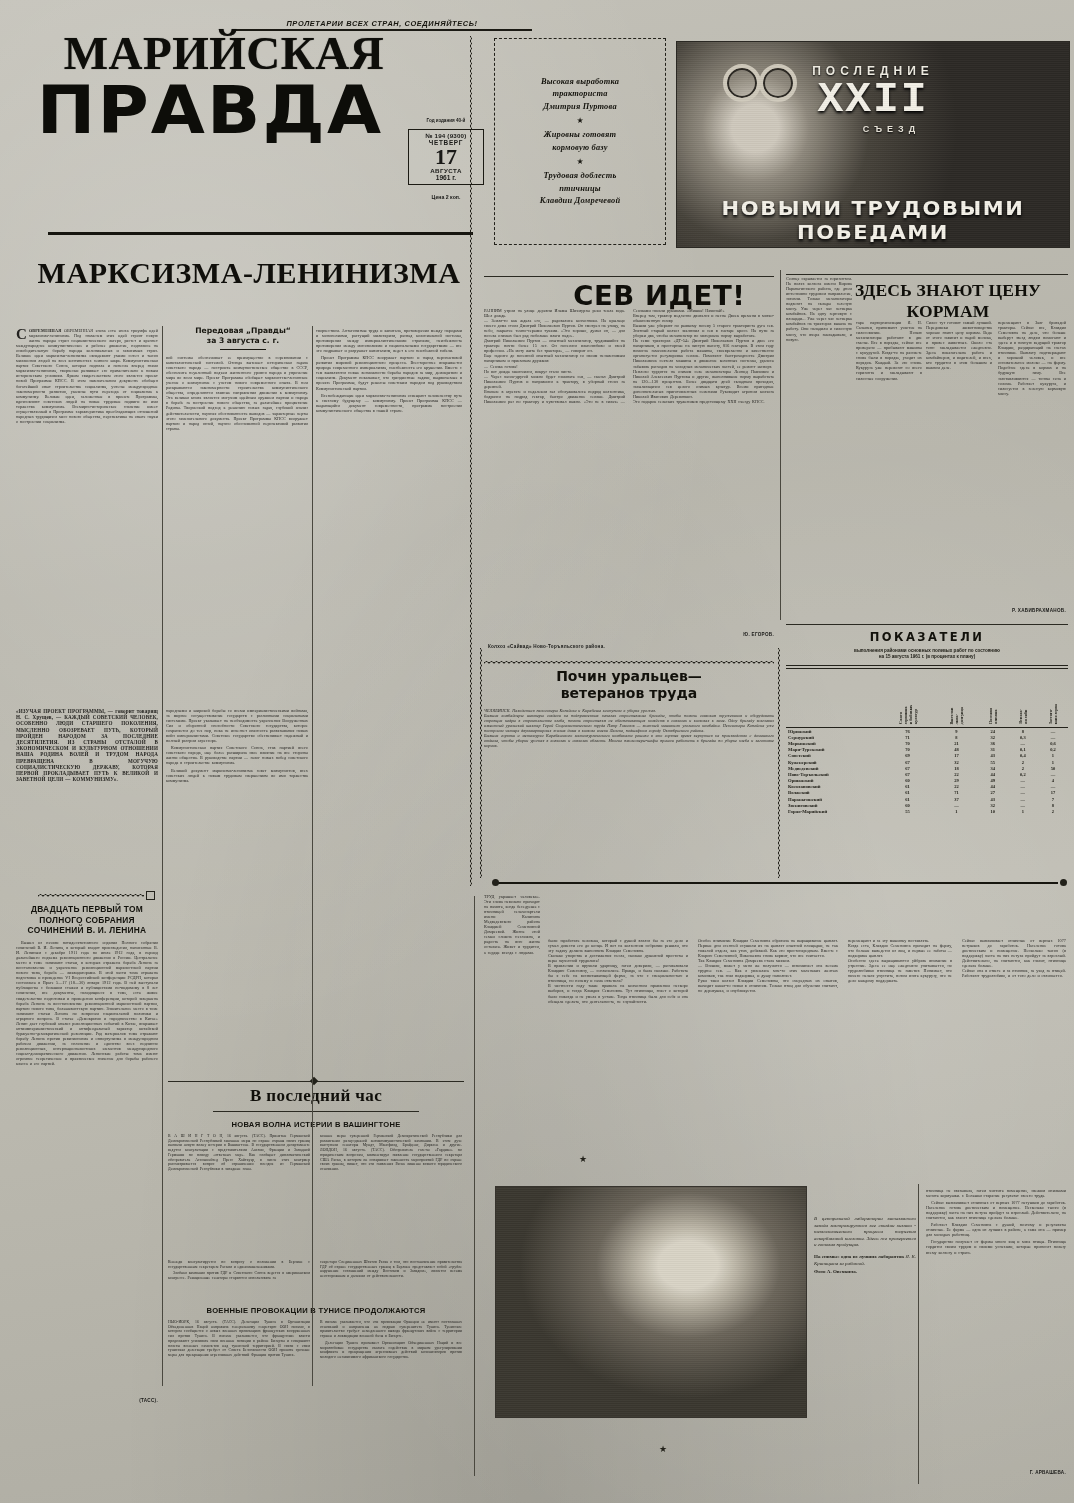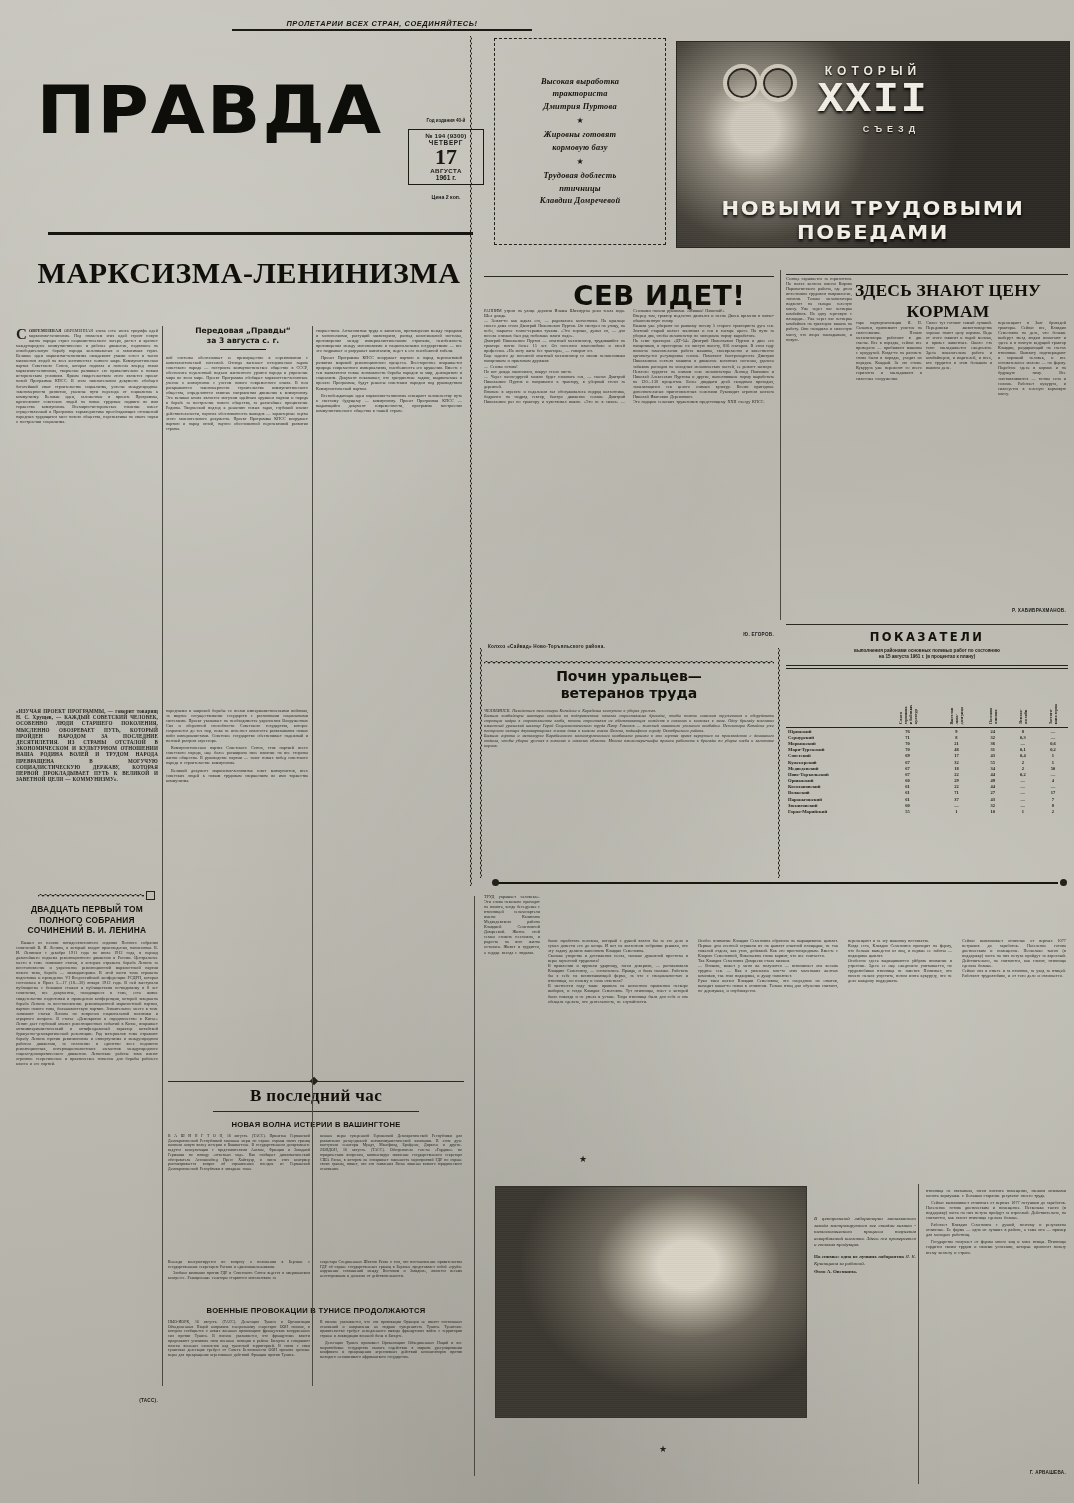"МАРИЙСКАЯ" div.mast1 { html: none -> <div>МАРИЙСКАЯ</div> }
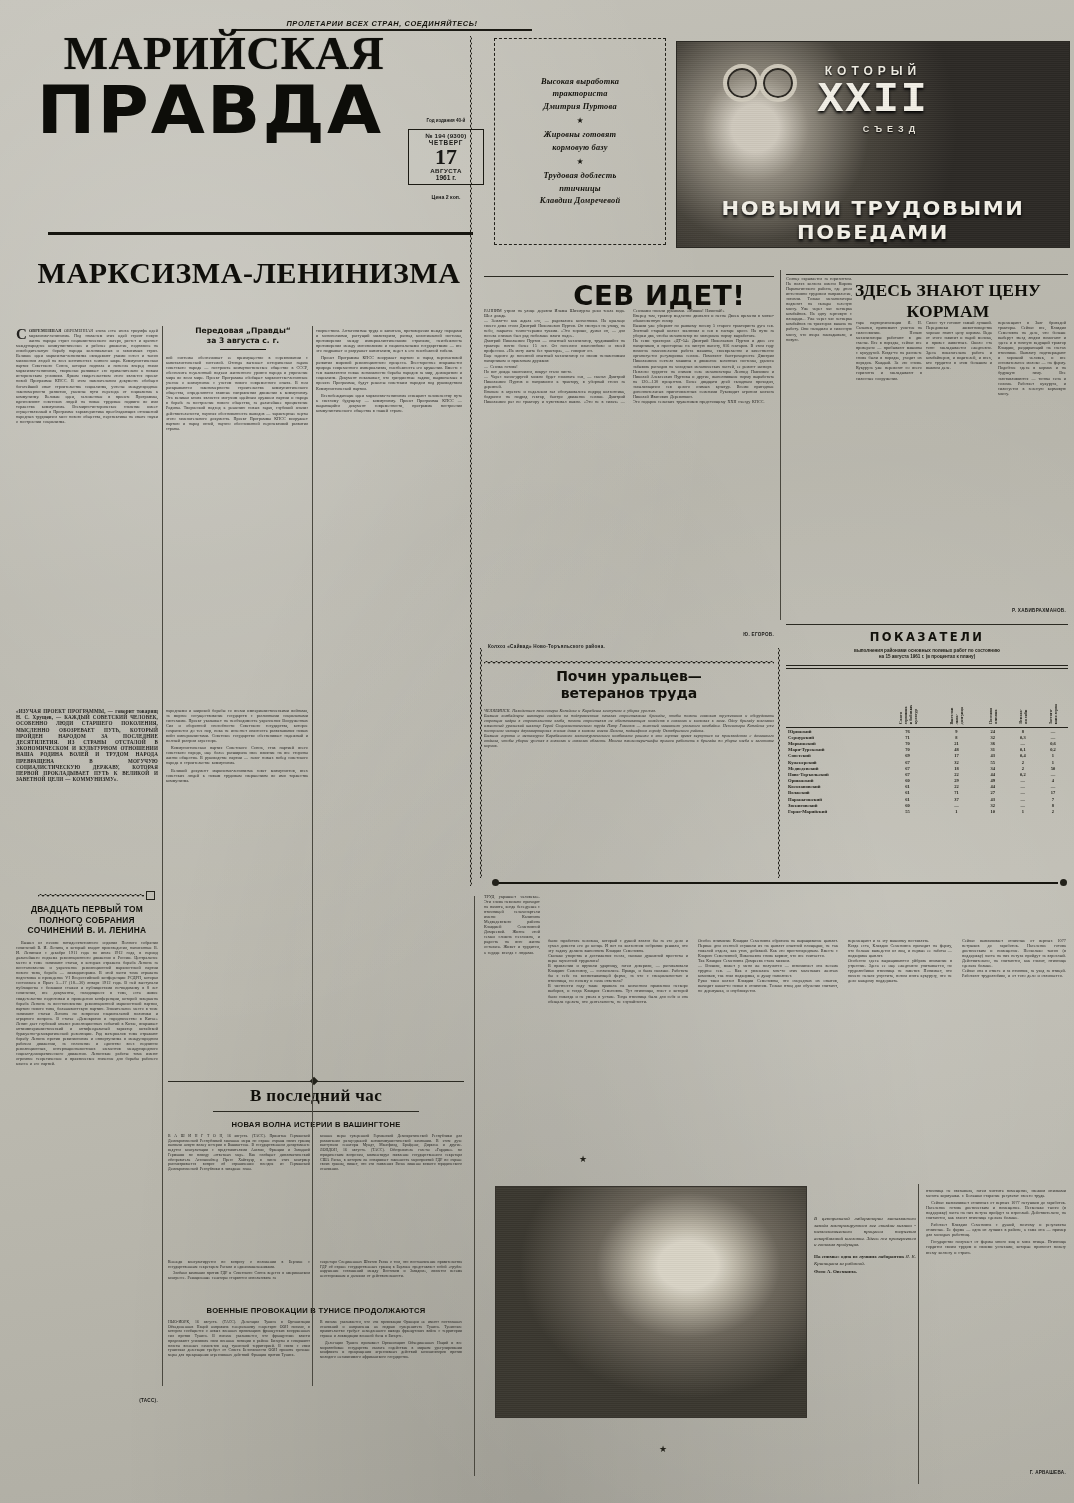"КОТОРЫЙ" div.vst { text: КОТОРЫЙ -> ПОСЛЕДНИЕ }
